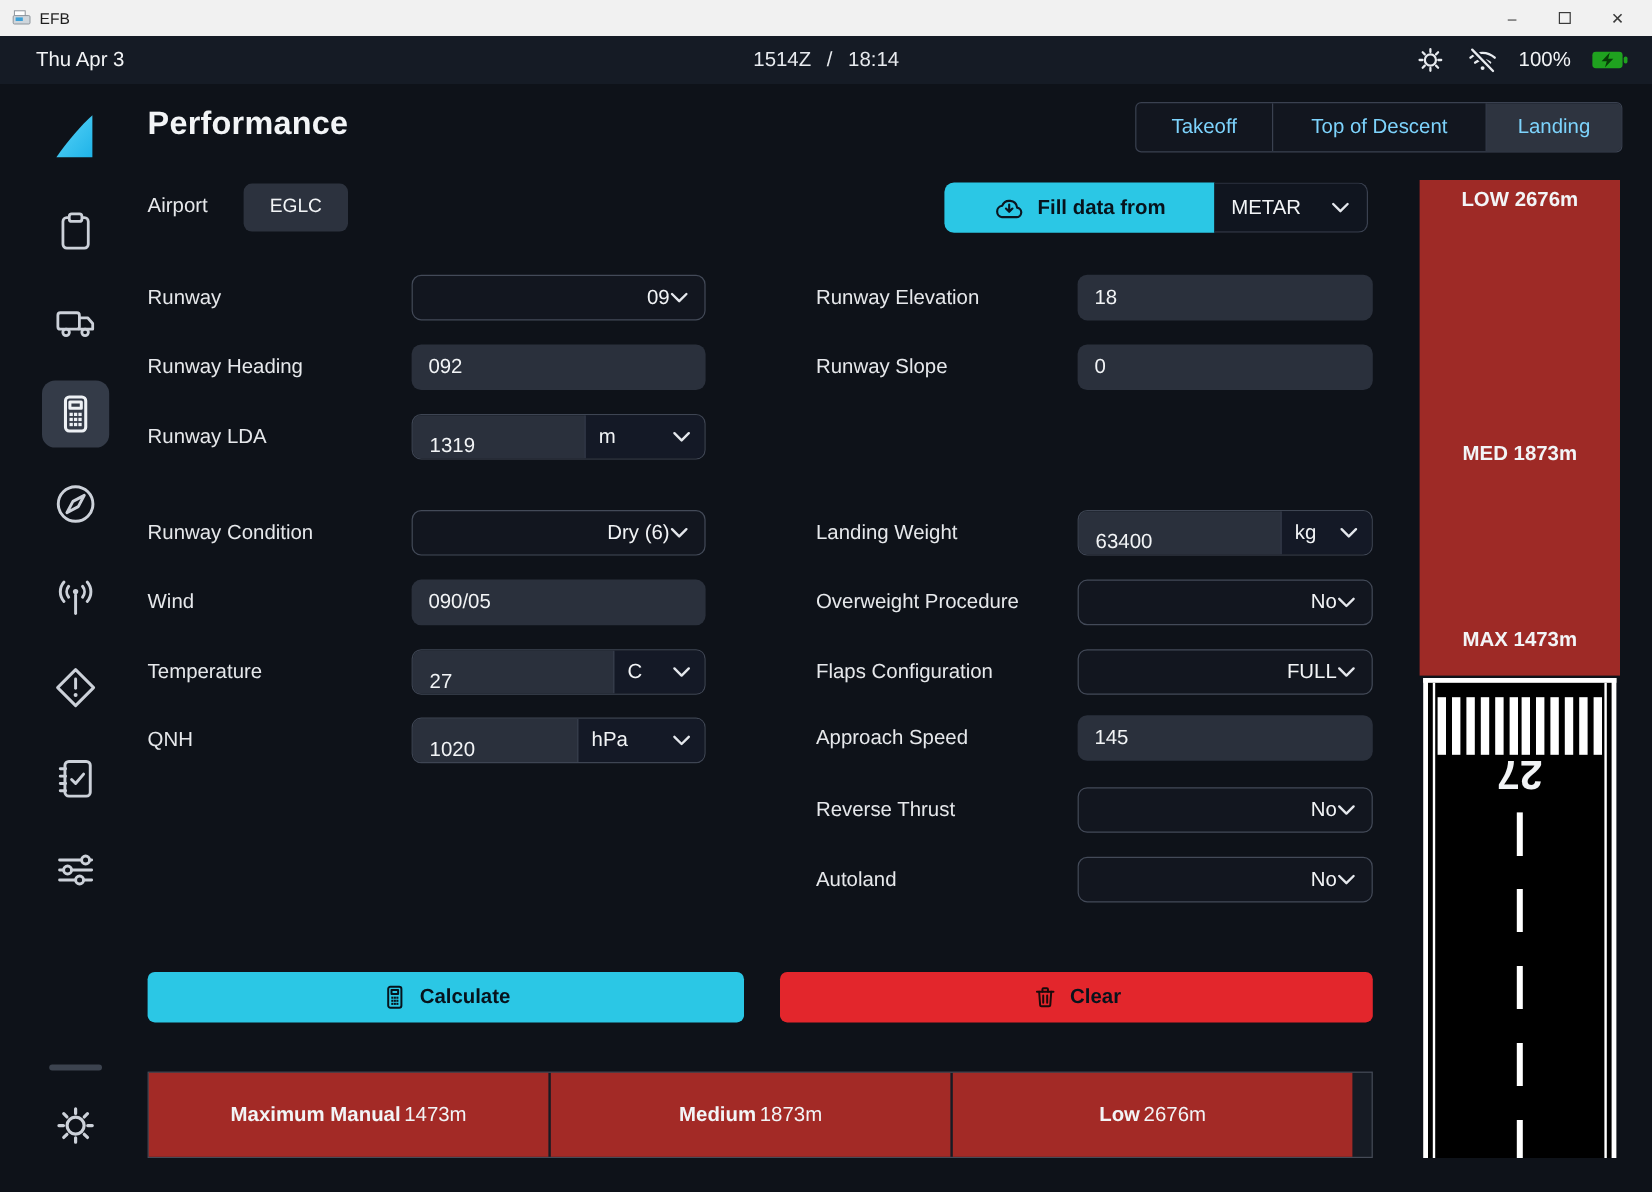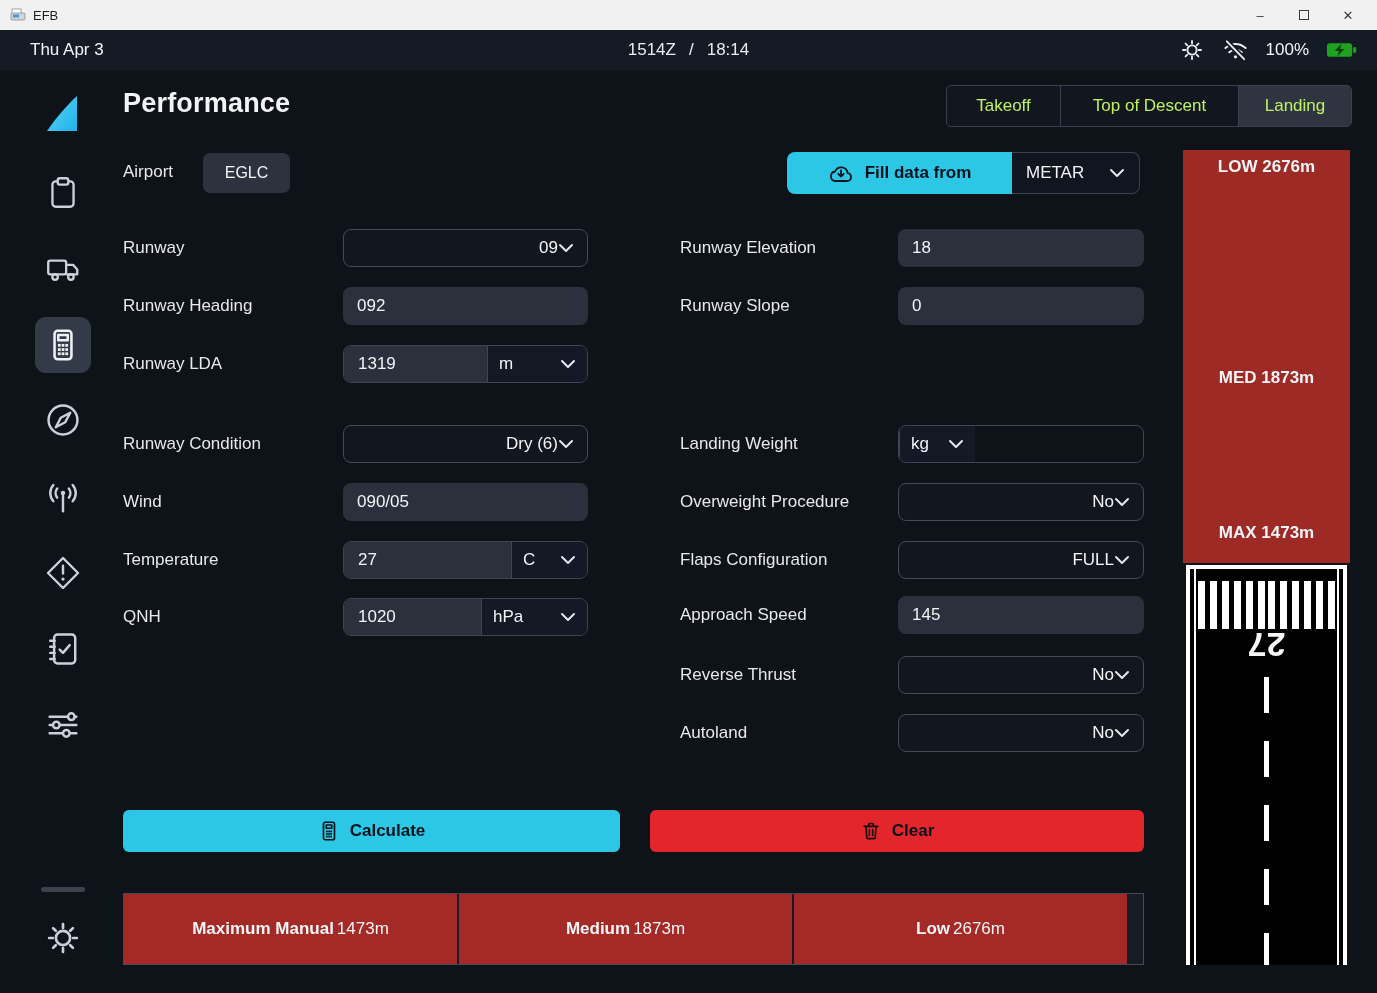"Takeoff" .tab { color: #bef264 -> #7dd3fc }
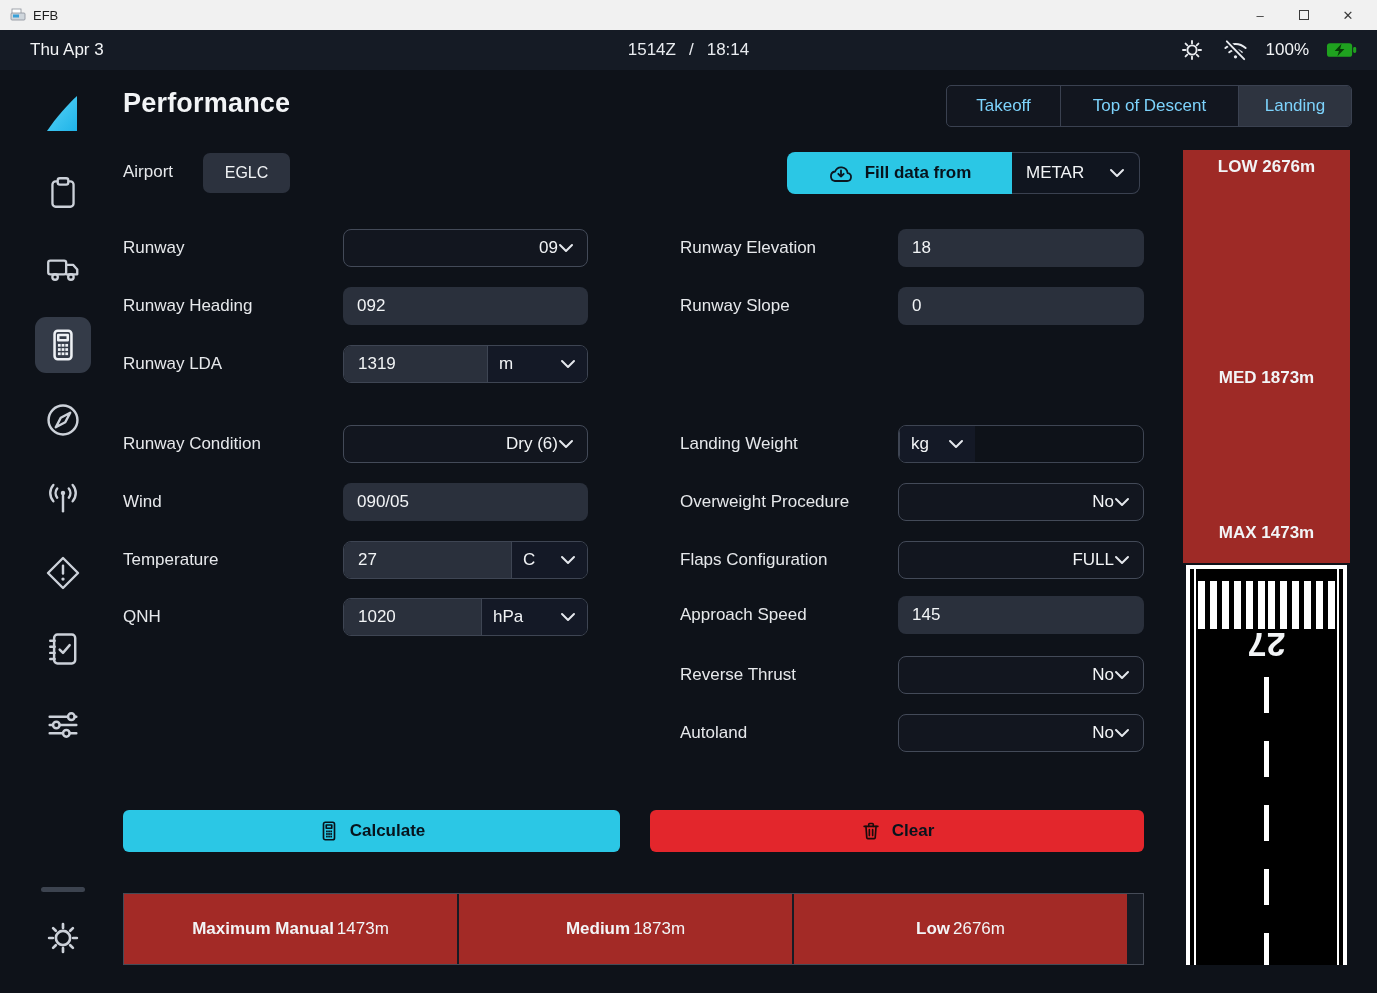"1319" .iu-input { align-items: center -> none; padding: 0 14px -> 16px 14px }
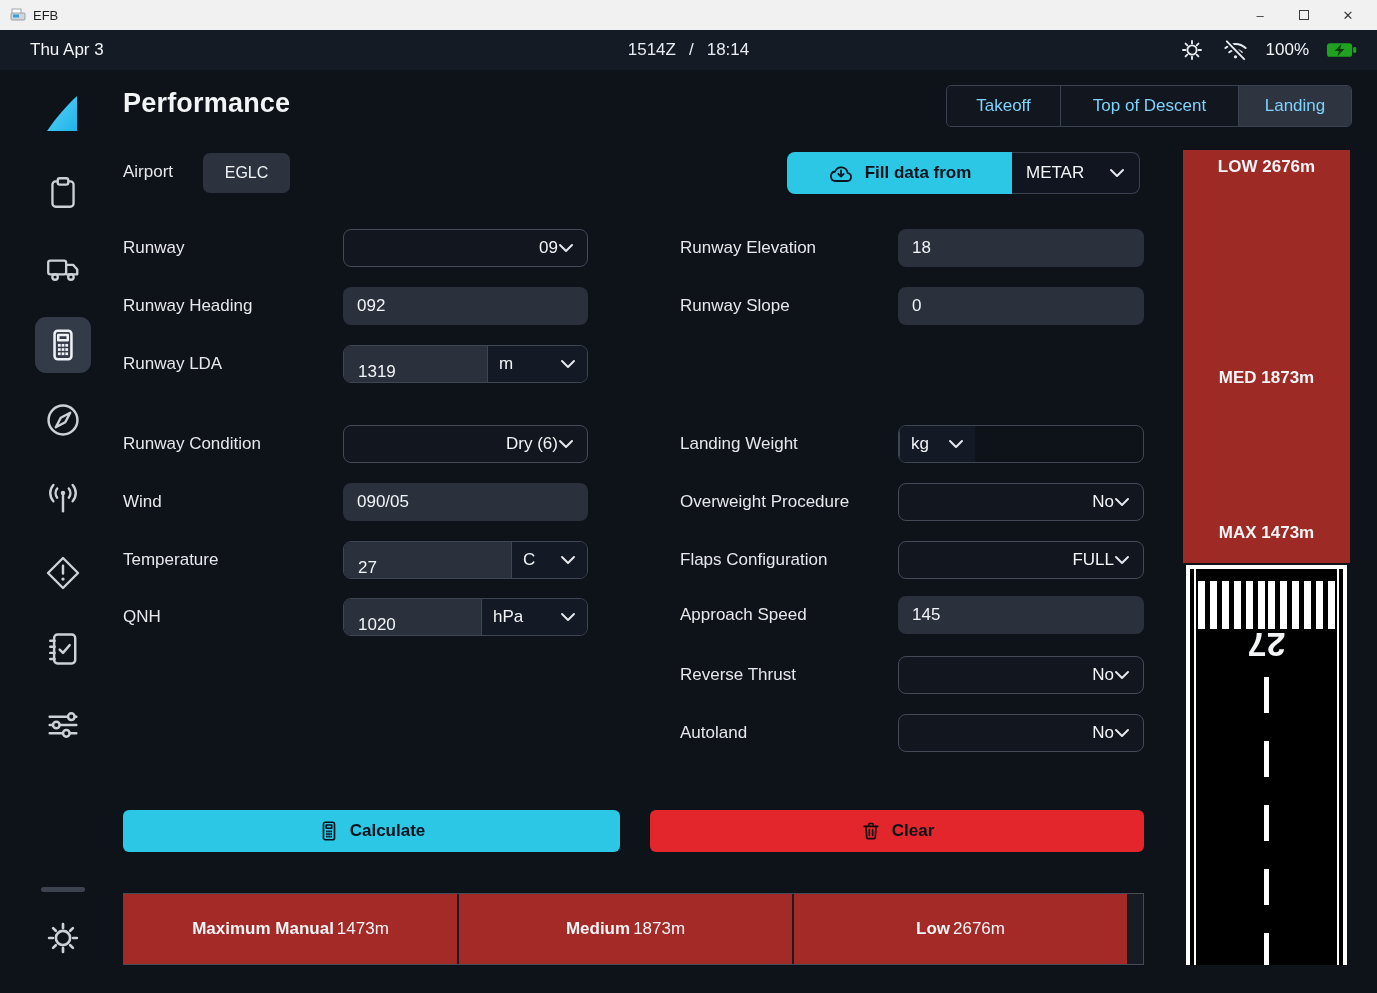"63400" div.iu-input { html: none -> <div> <span>63400</span> </div> }
